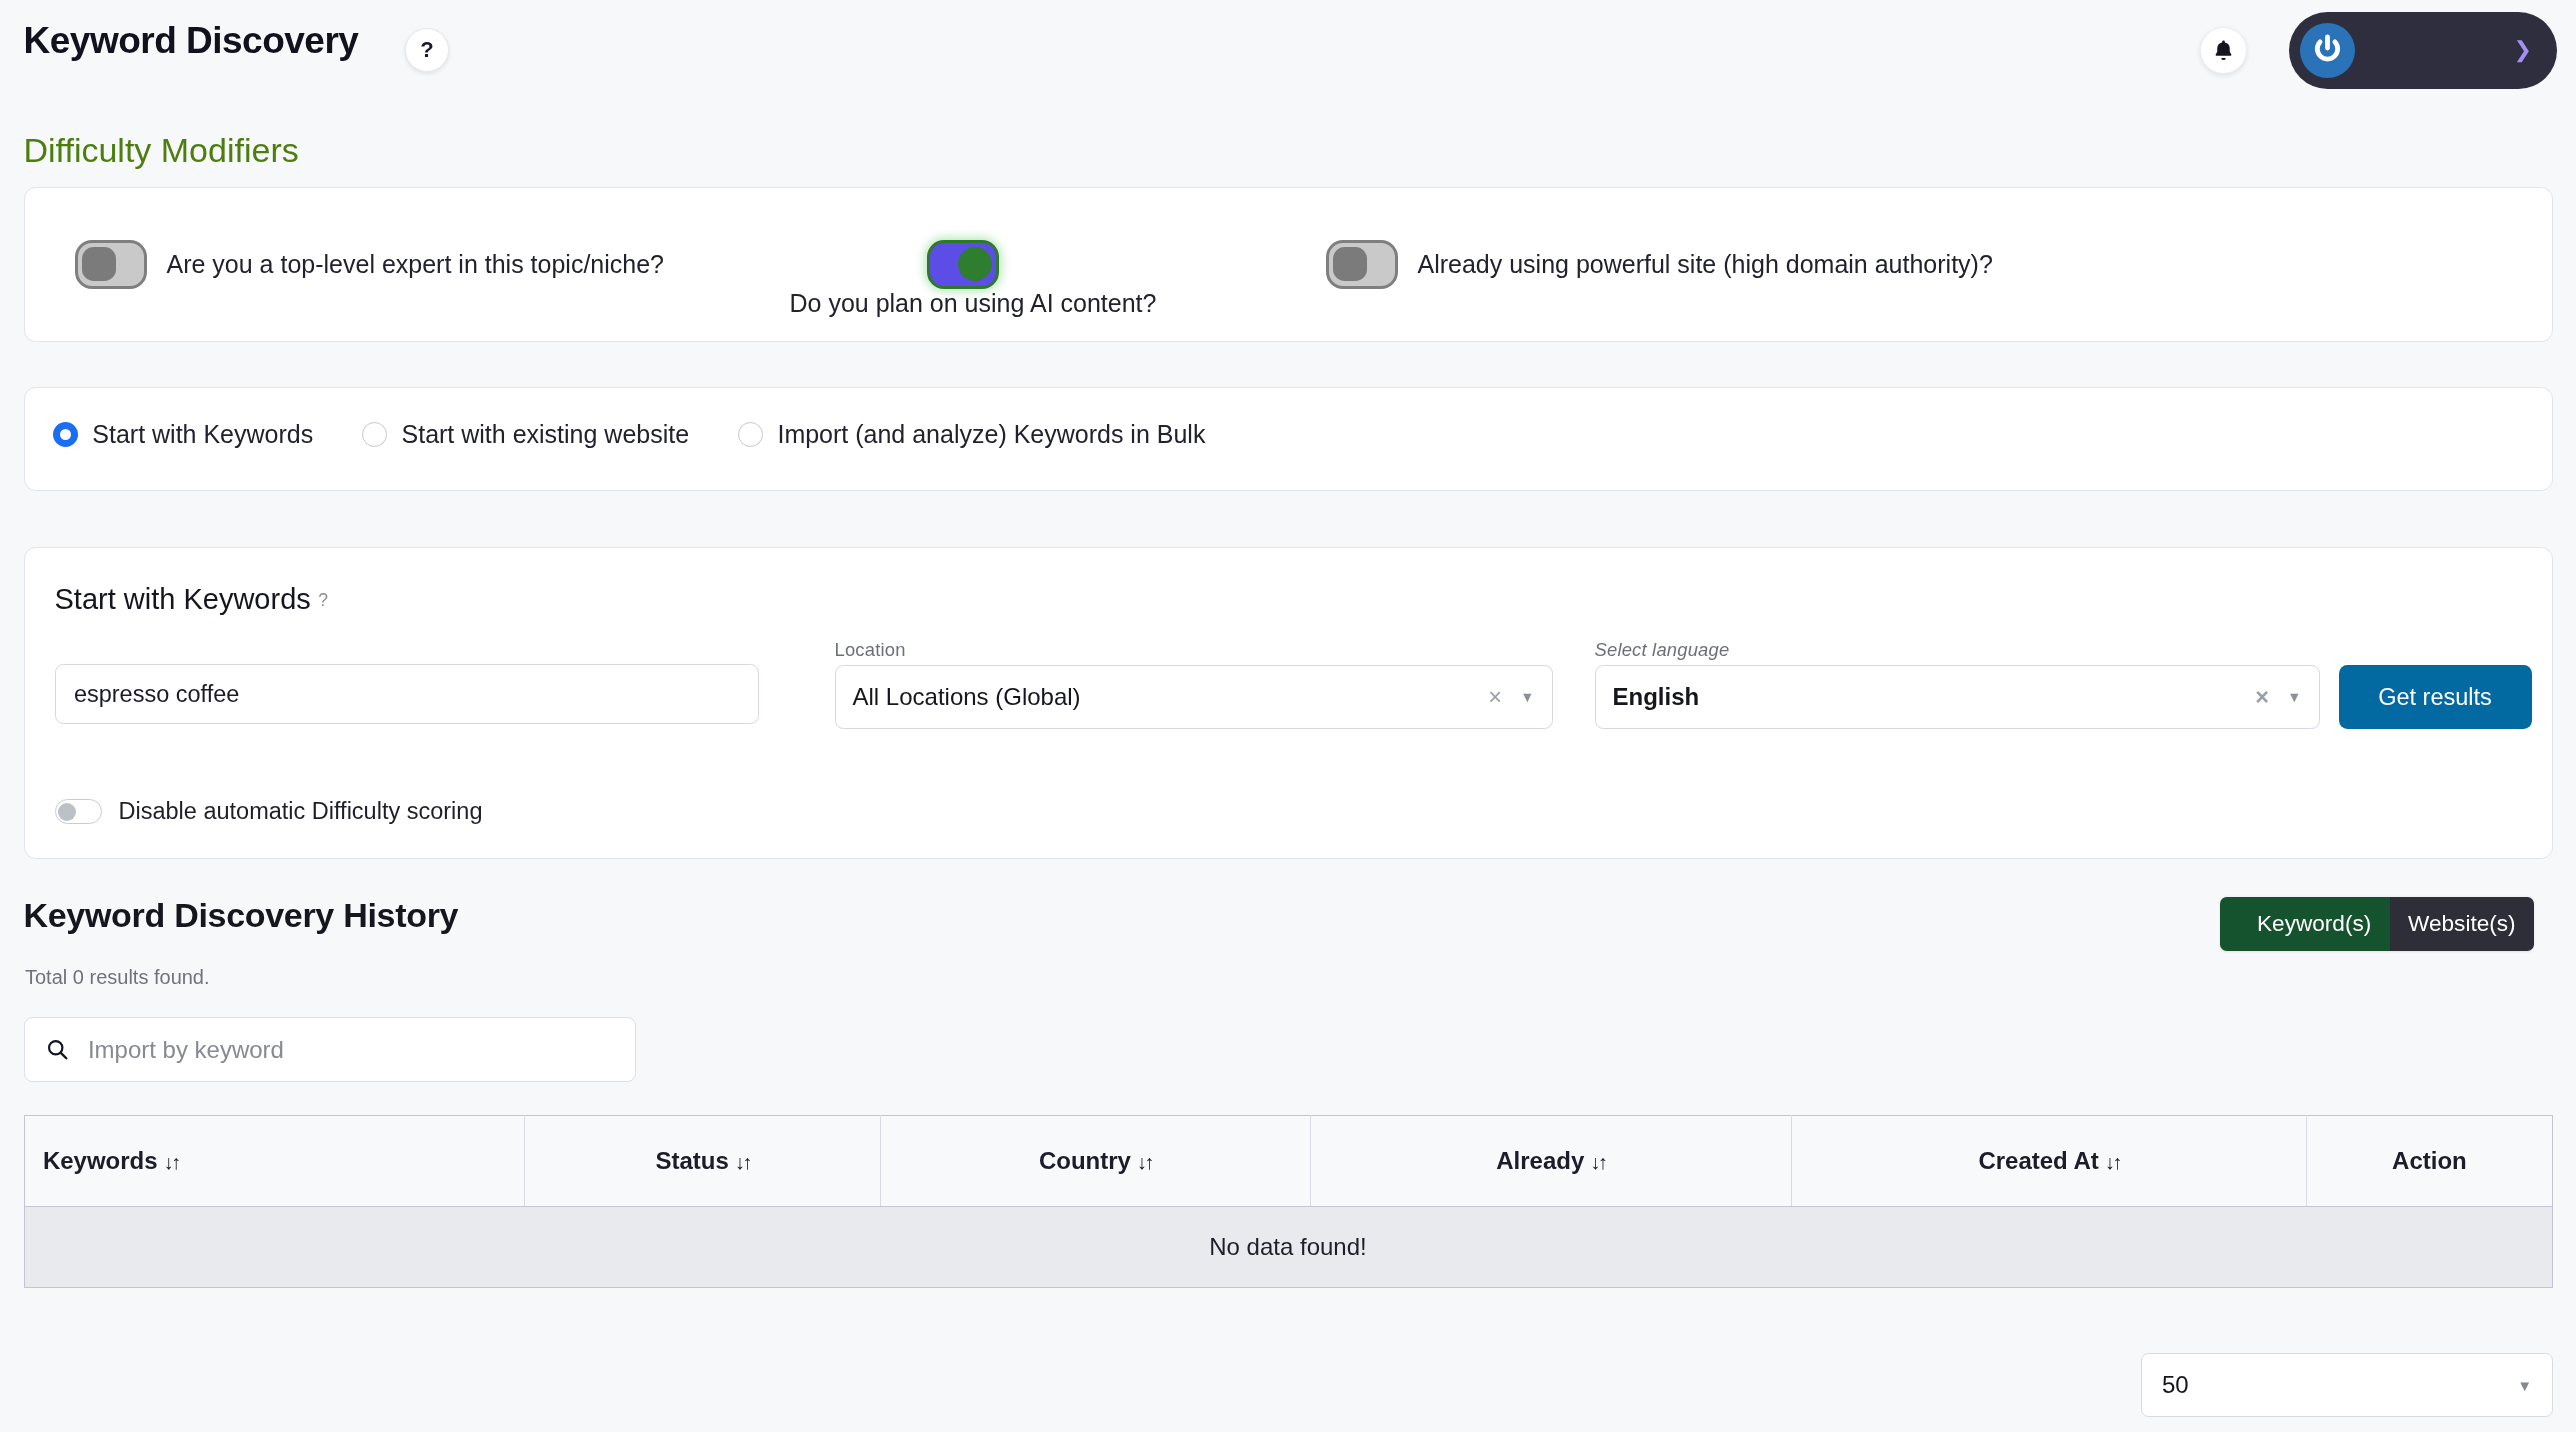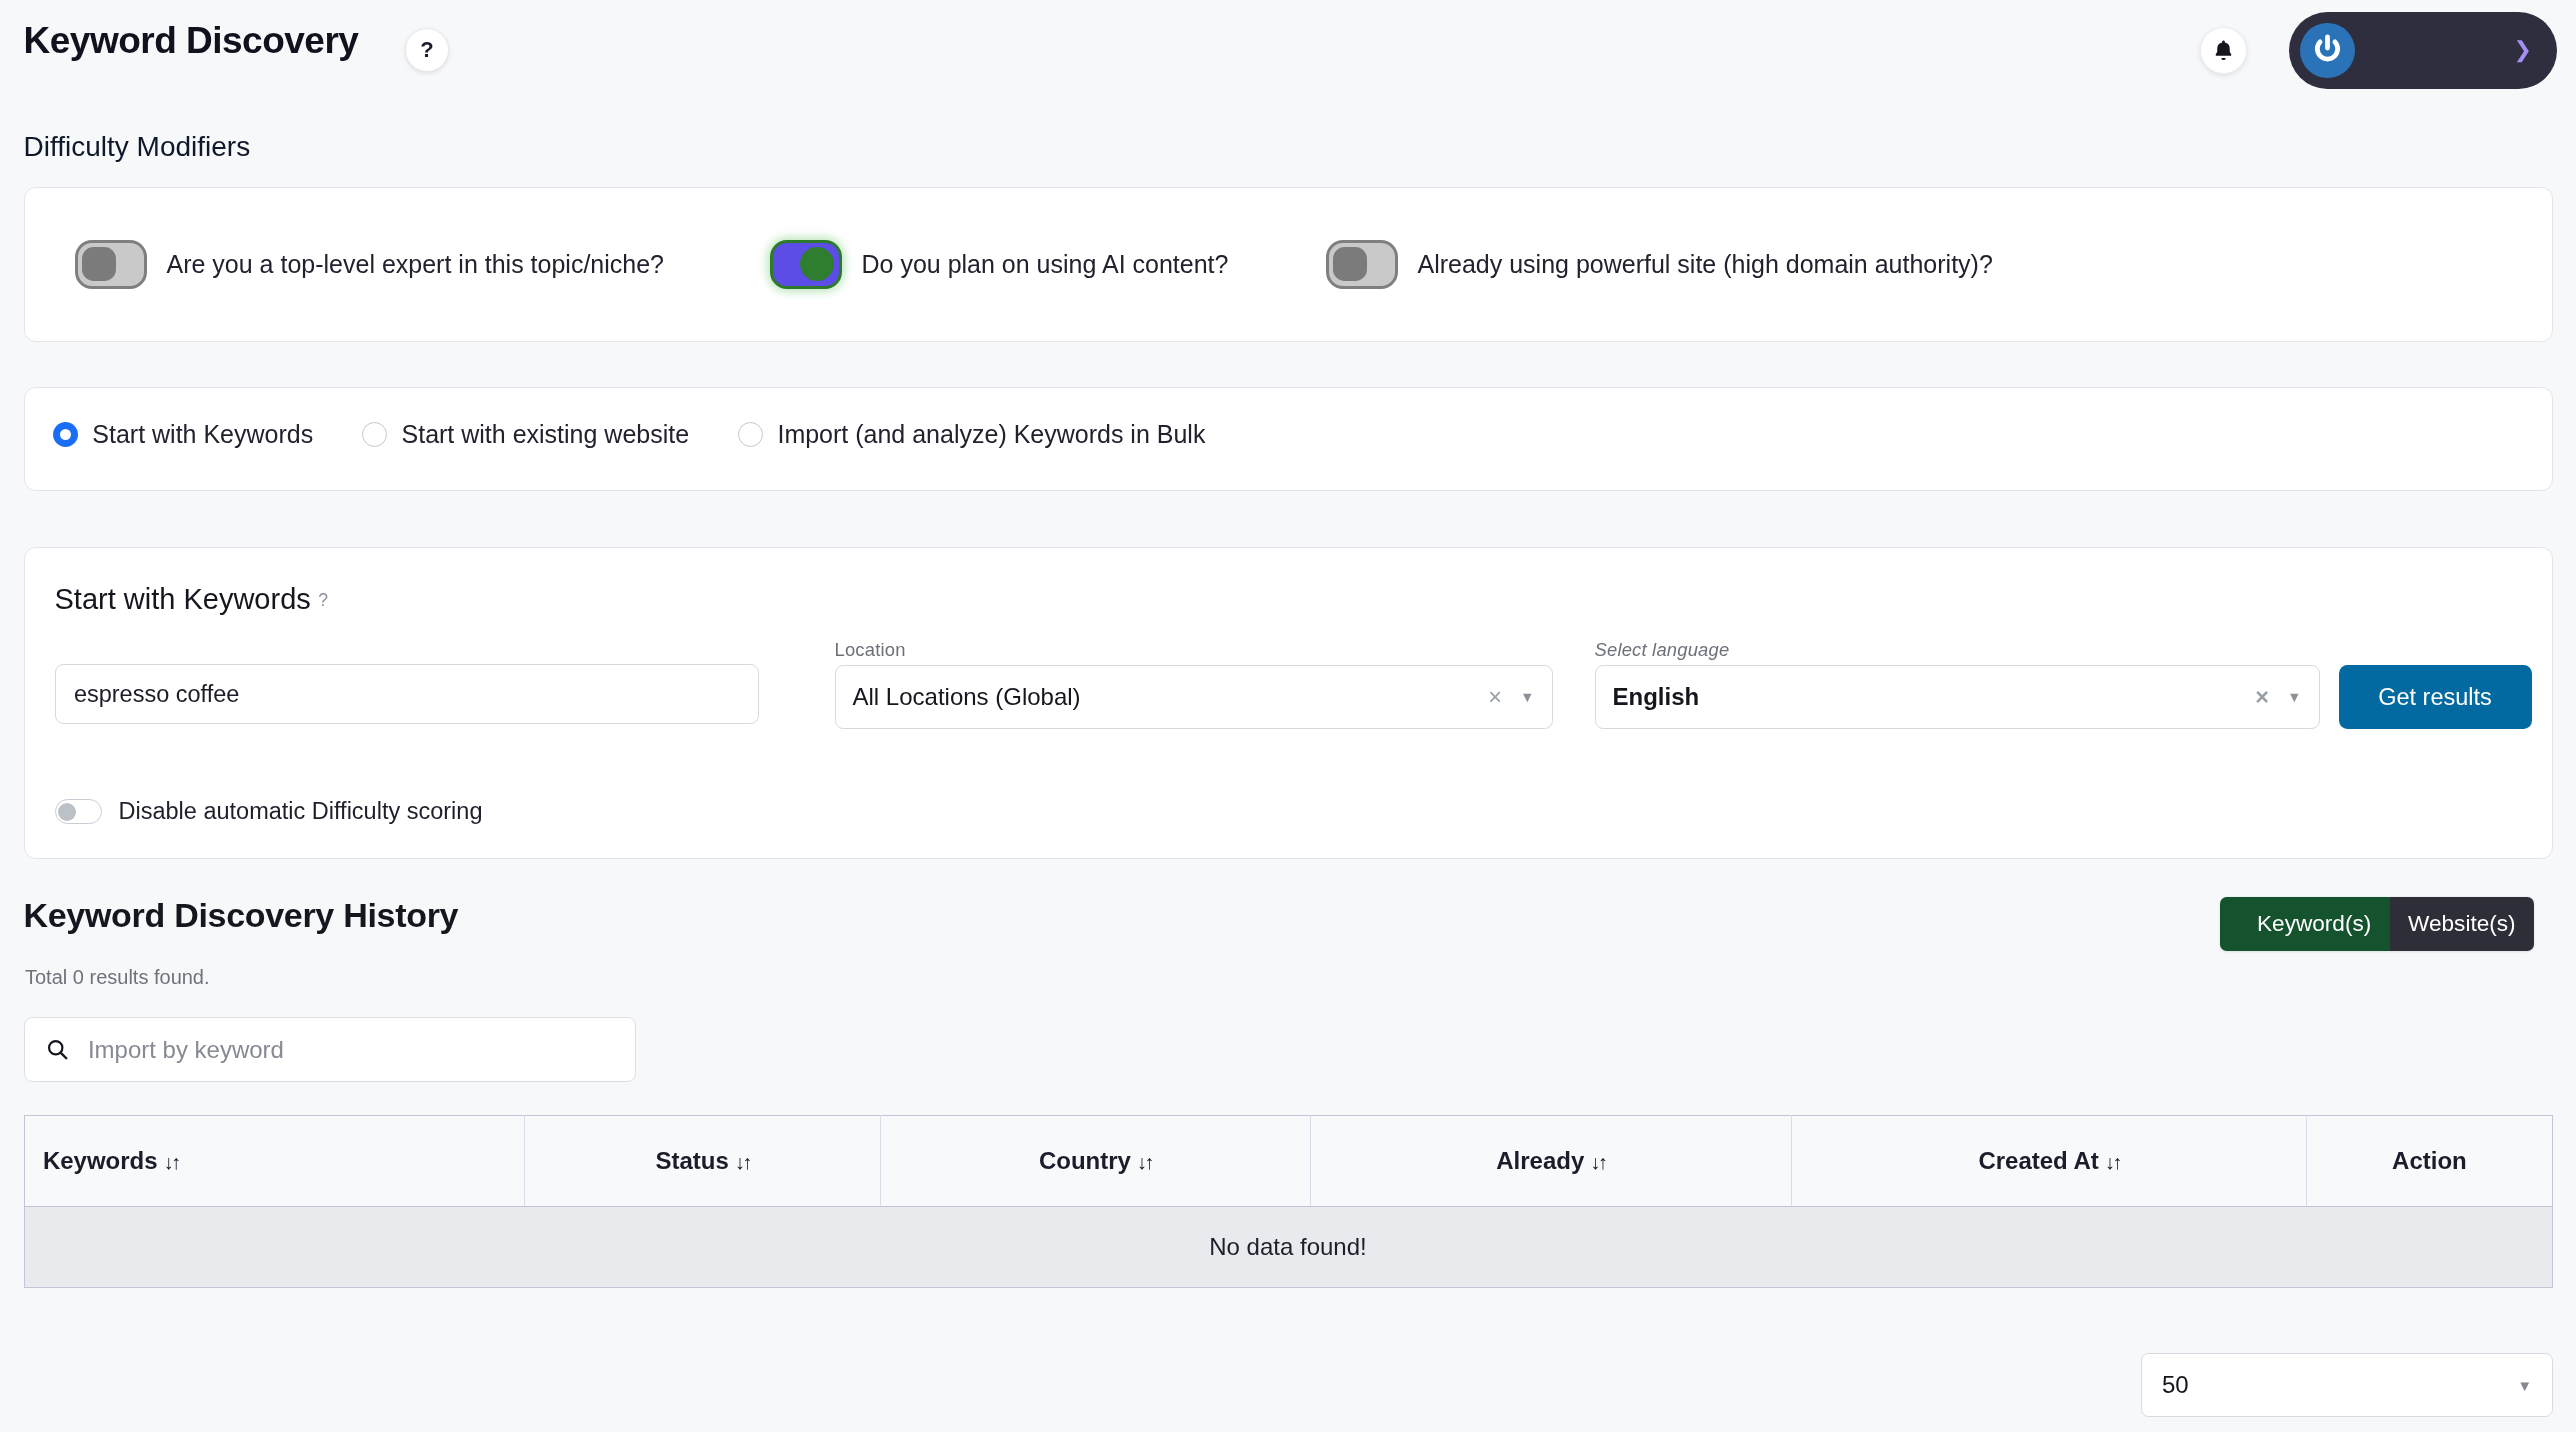"Difficulty Modifiers" .section-label { color: #0f172a -> #4d7c0f; font-size: 28px -> 34px }
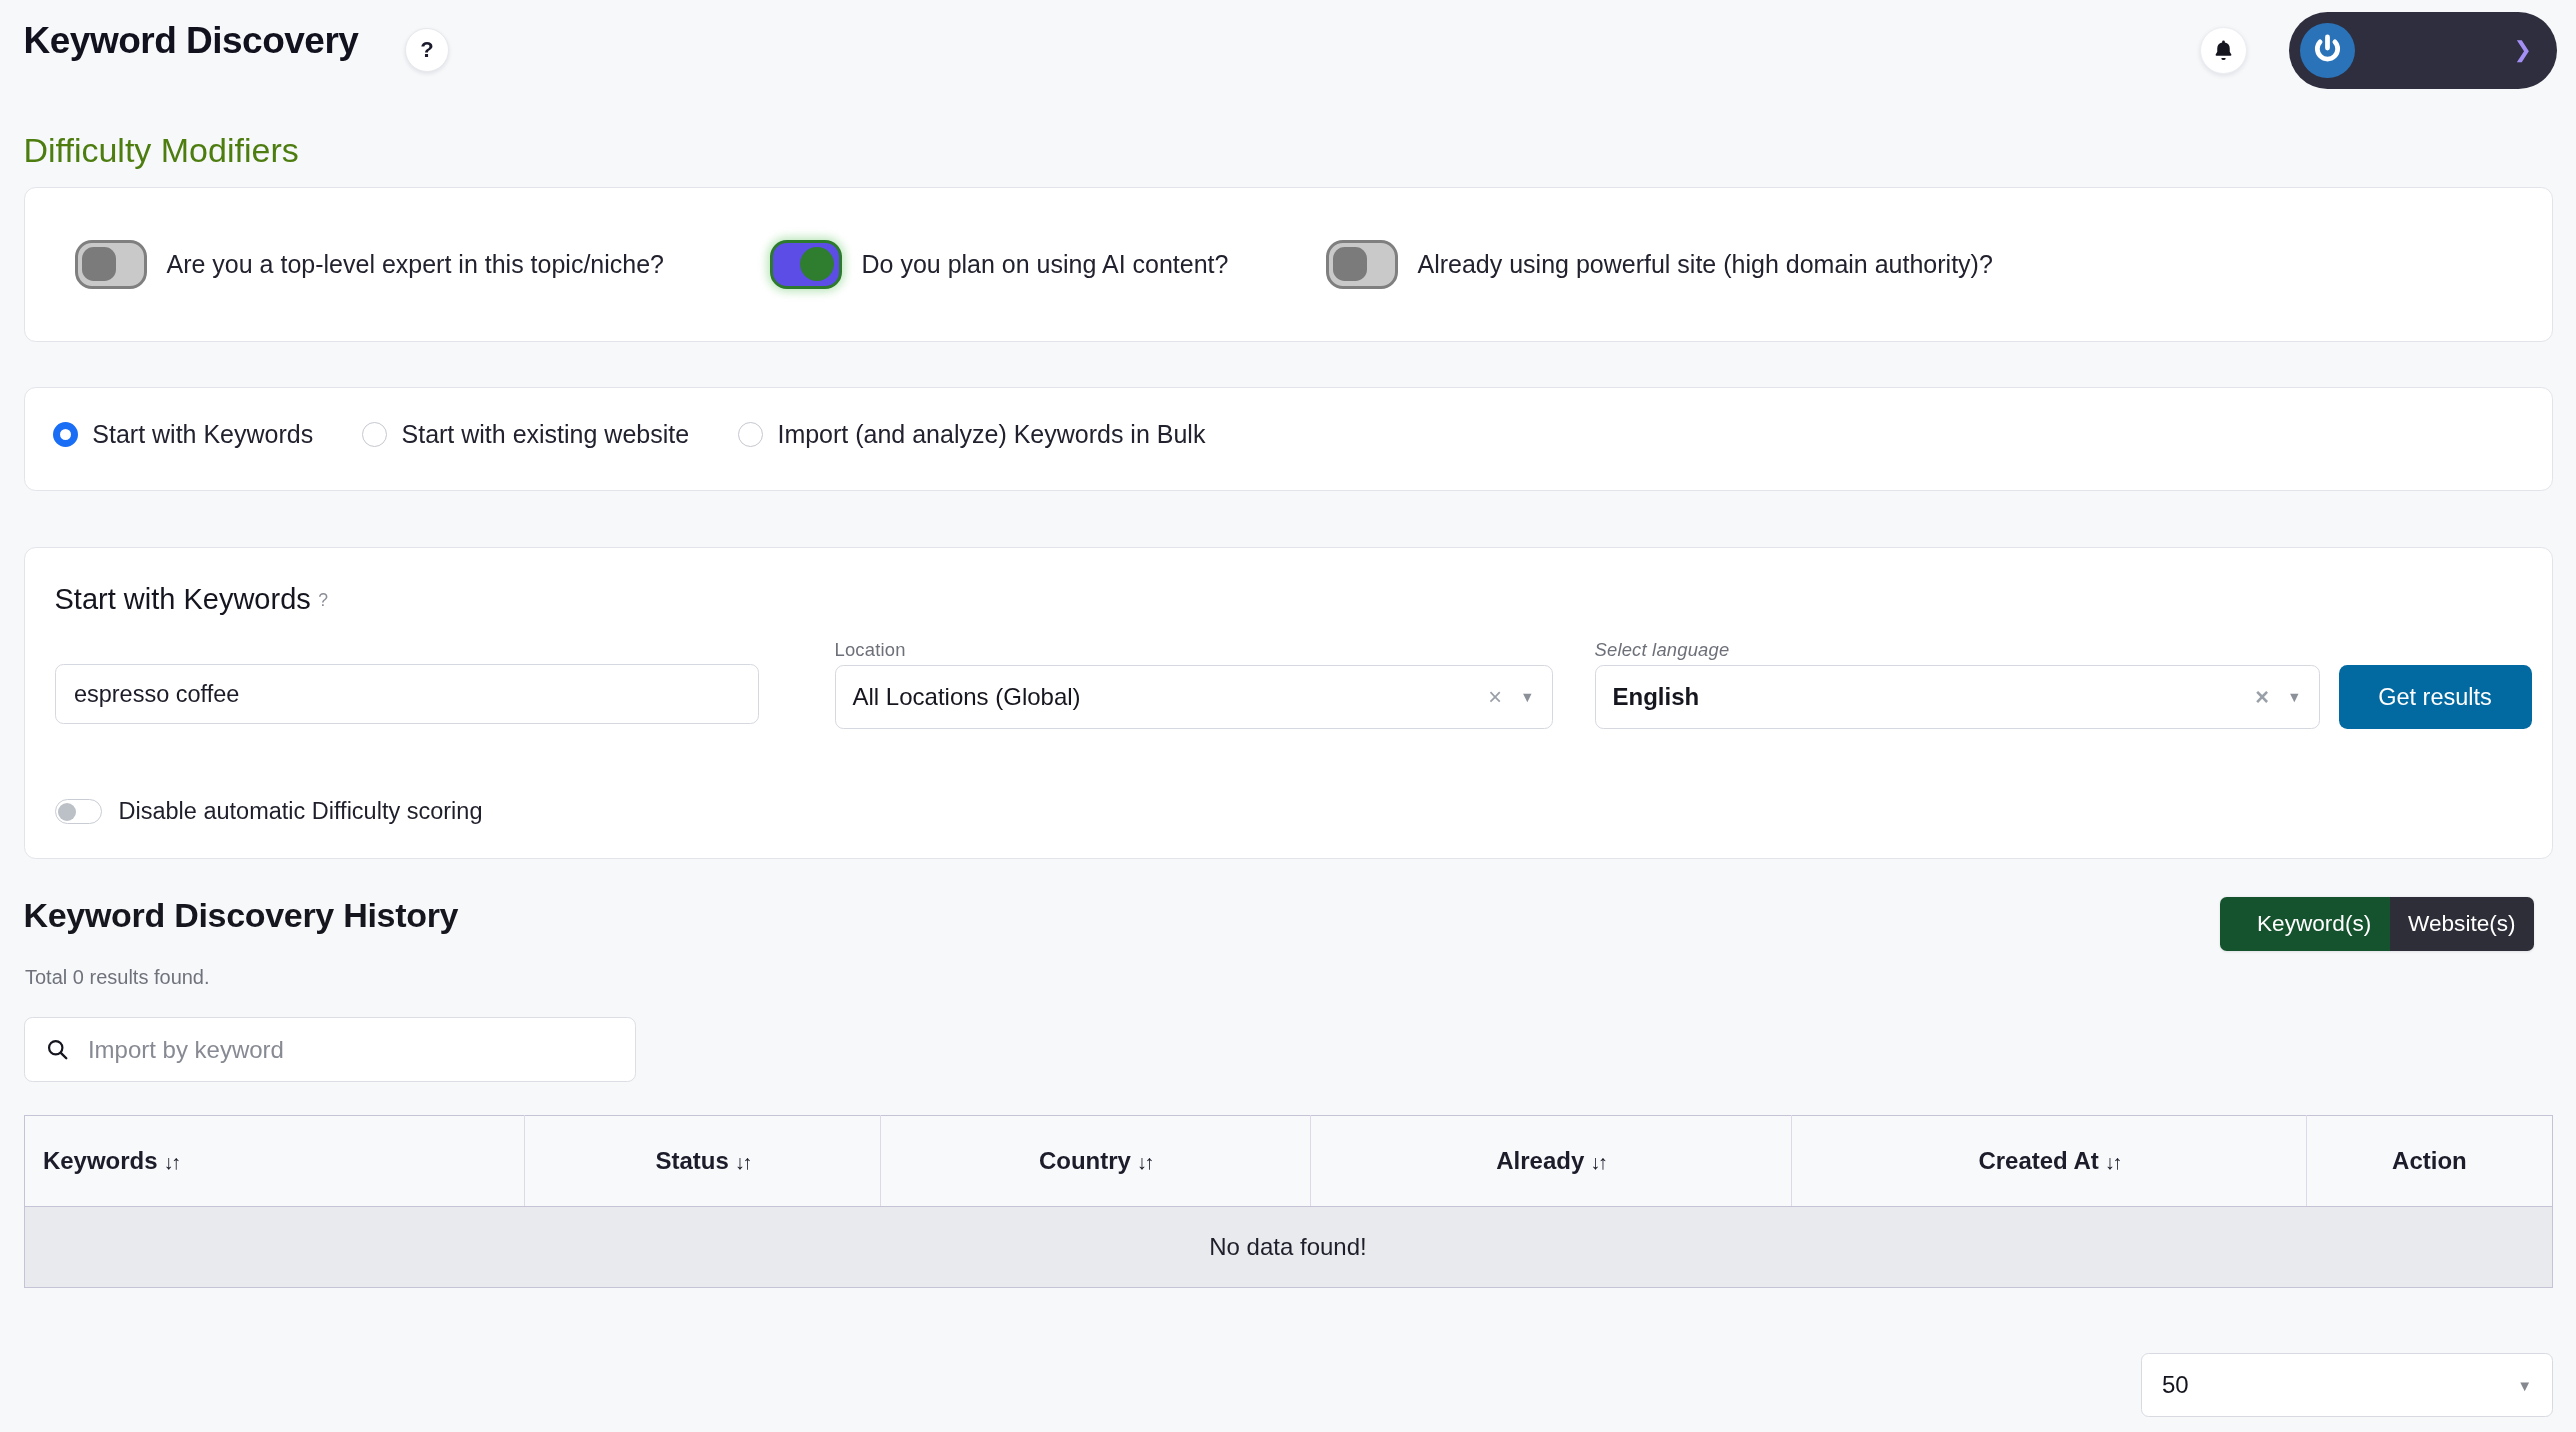"Do you plan on using" div.mod-row { flex-direction: none -> column }
